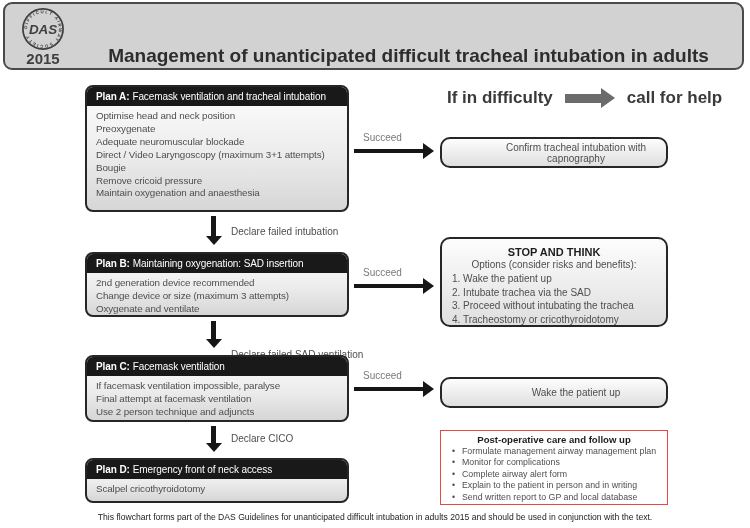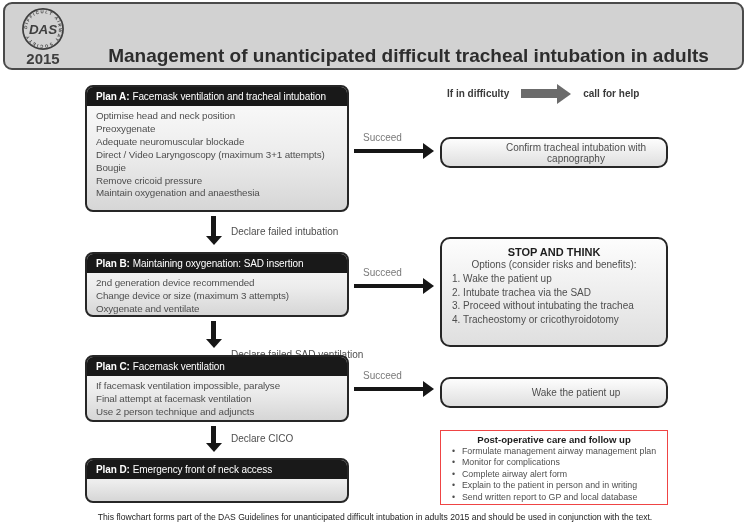"If in difficulty" .help { font-size: 10px -> 17px }
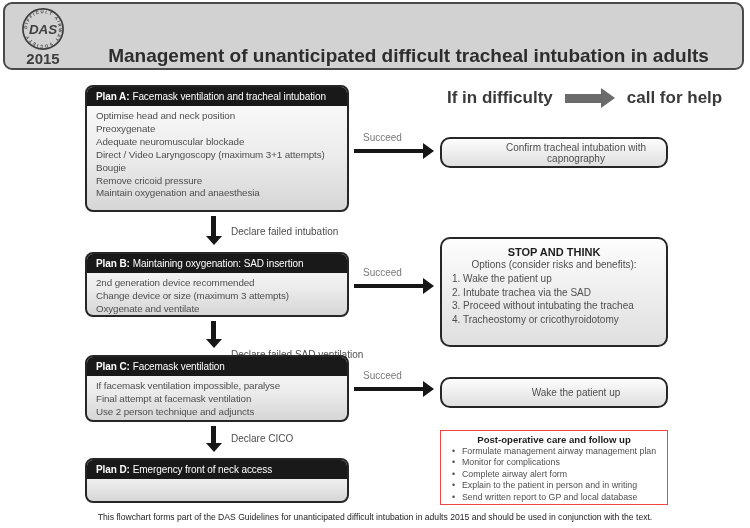"STOP AND THINK" #stopBox { height: 110px -> 90px }
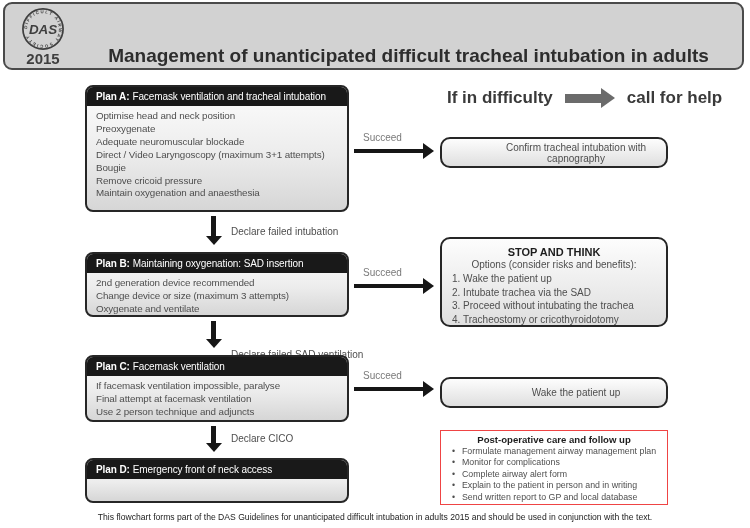"Scalpel cricothyroidotomy" div.plan-b { html: none -> <div> <div>Scalpel cricothyroidotomy</div> </div> }
